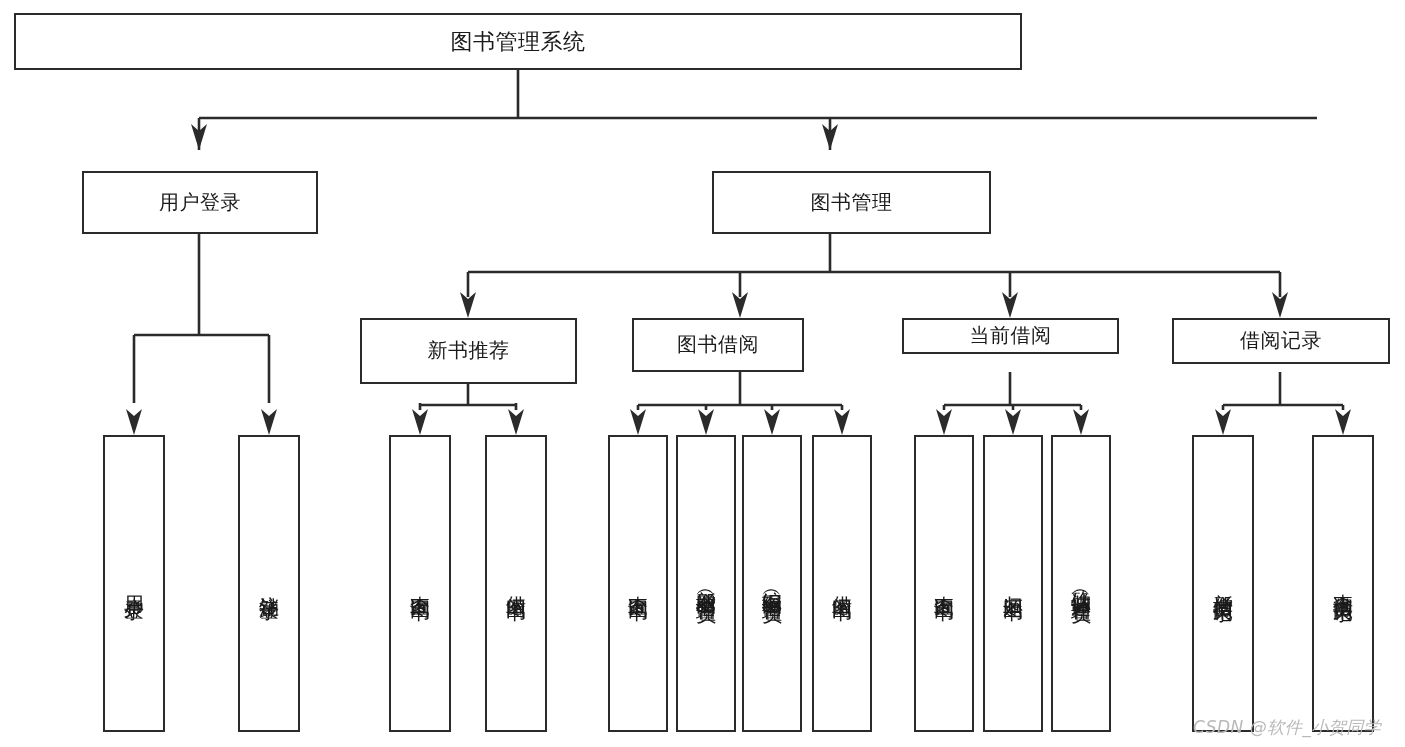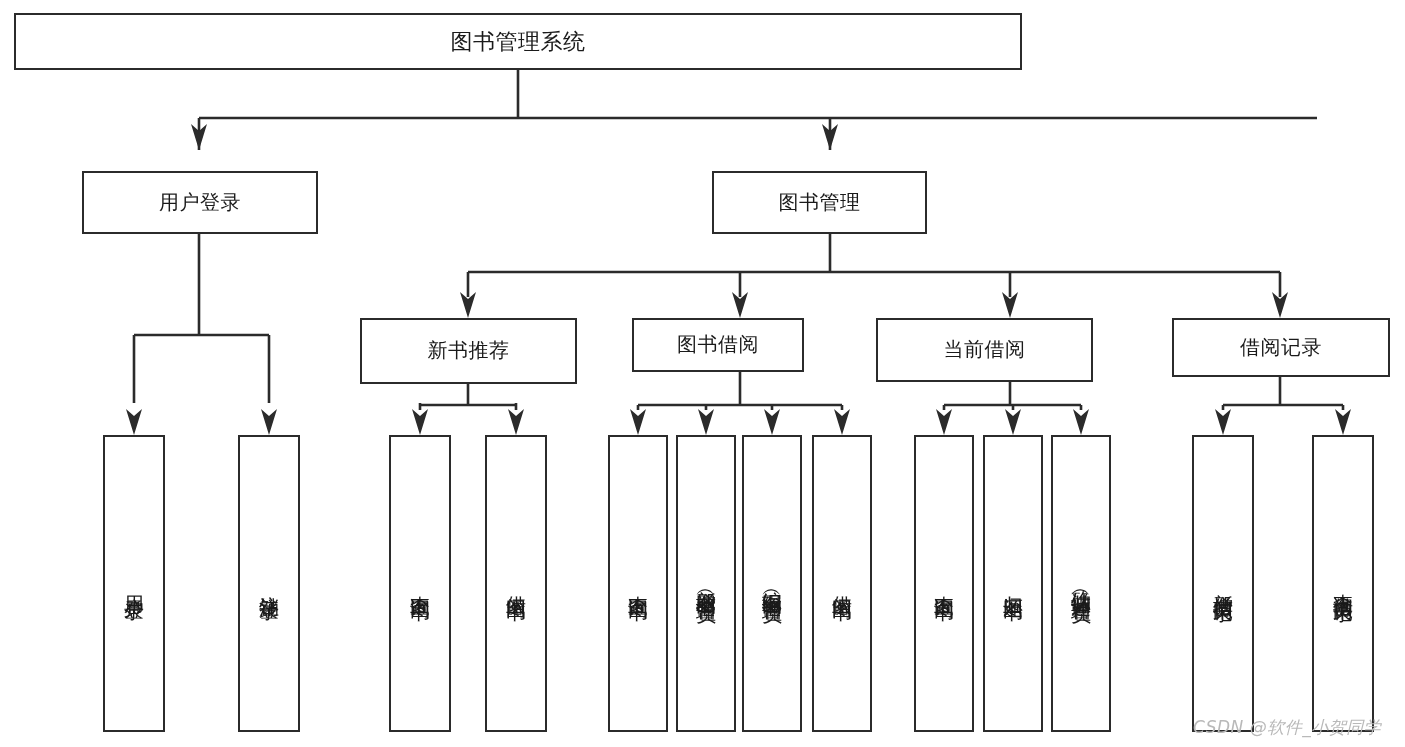"图书管理" div.node { width: 215px -> 279px }
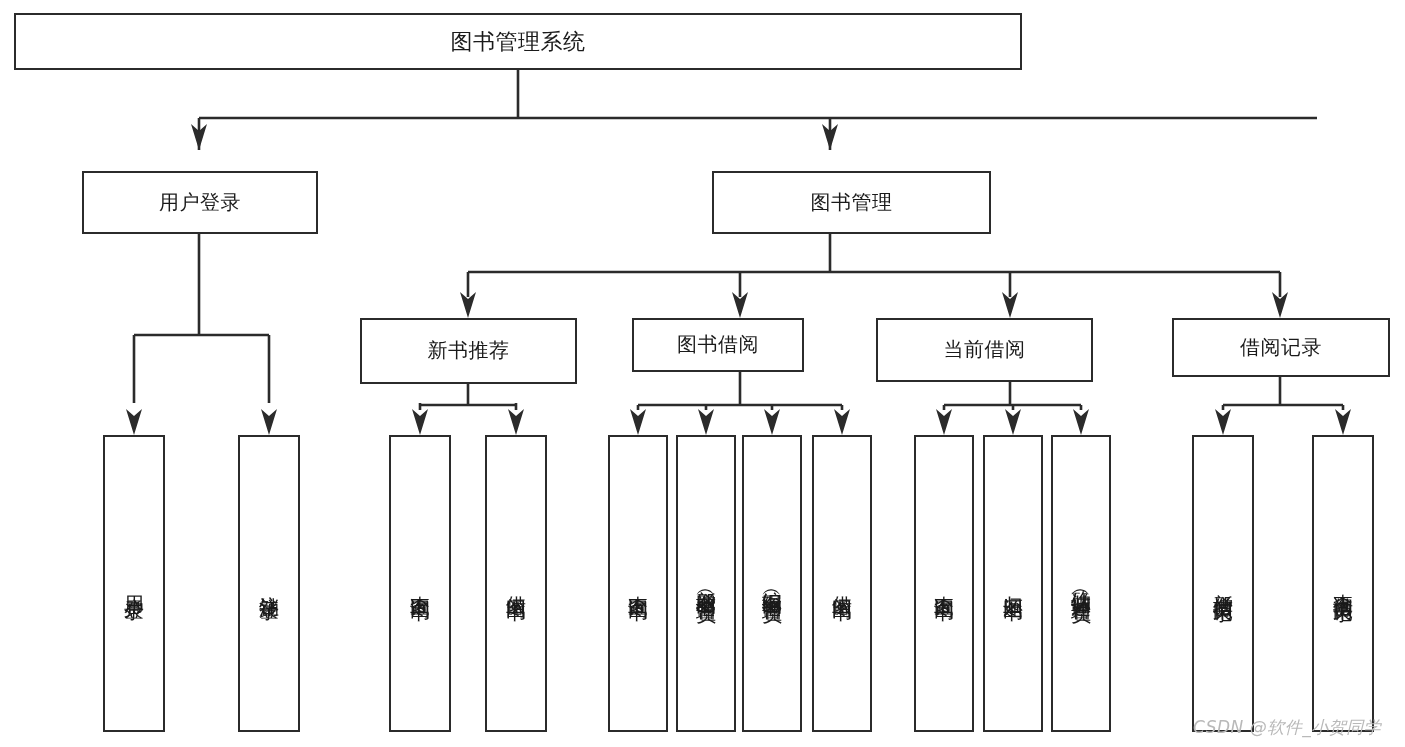"当前借阅" div.node { height: 64px -> 36px; left: 876px -> 902px }
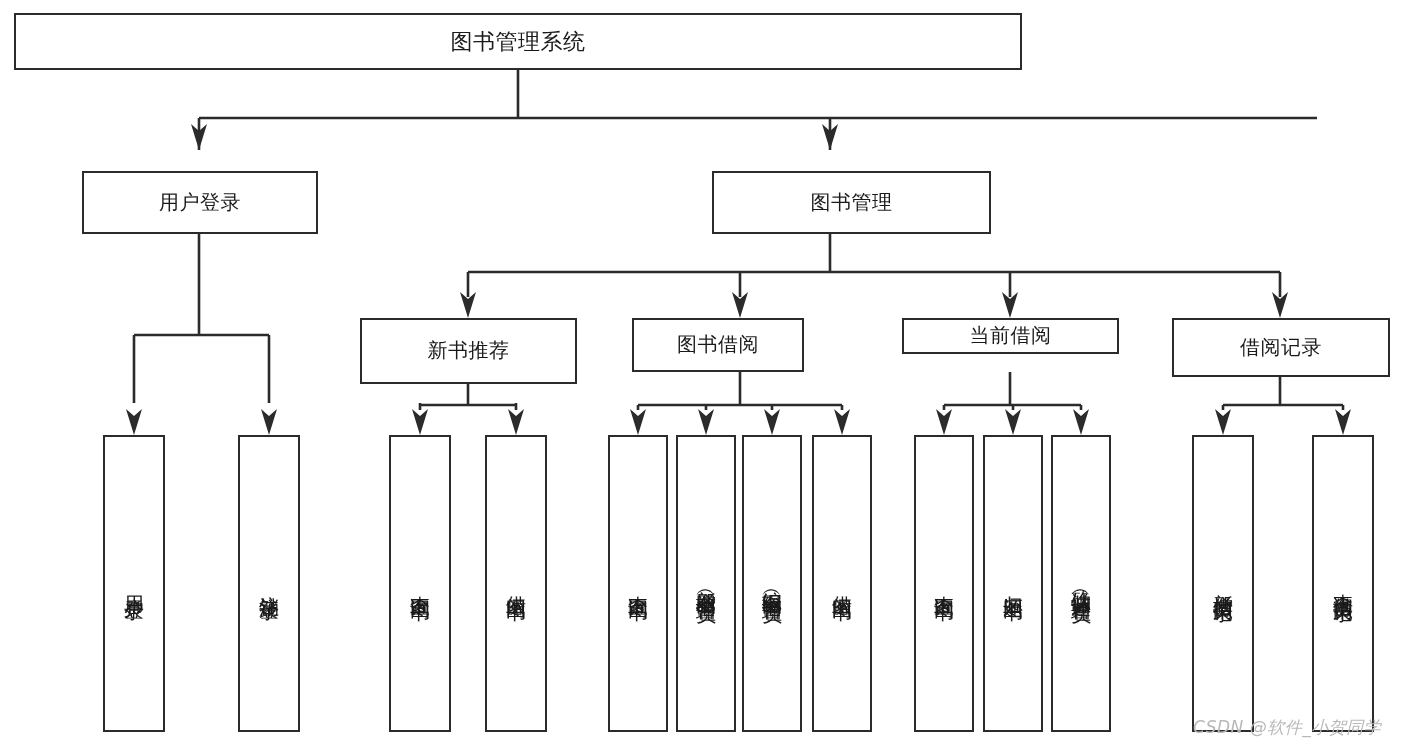"借阅记录" div.node { height: 59px -> 46px }
